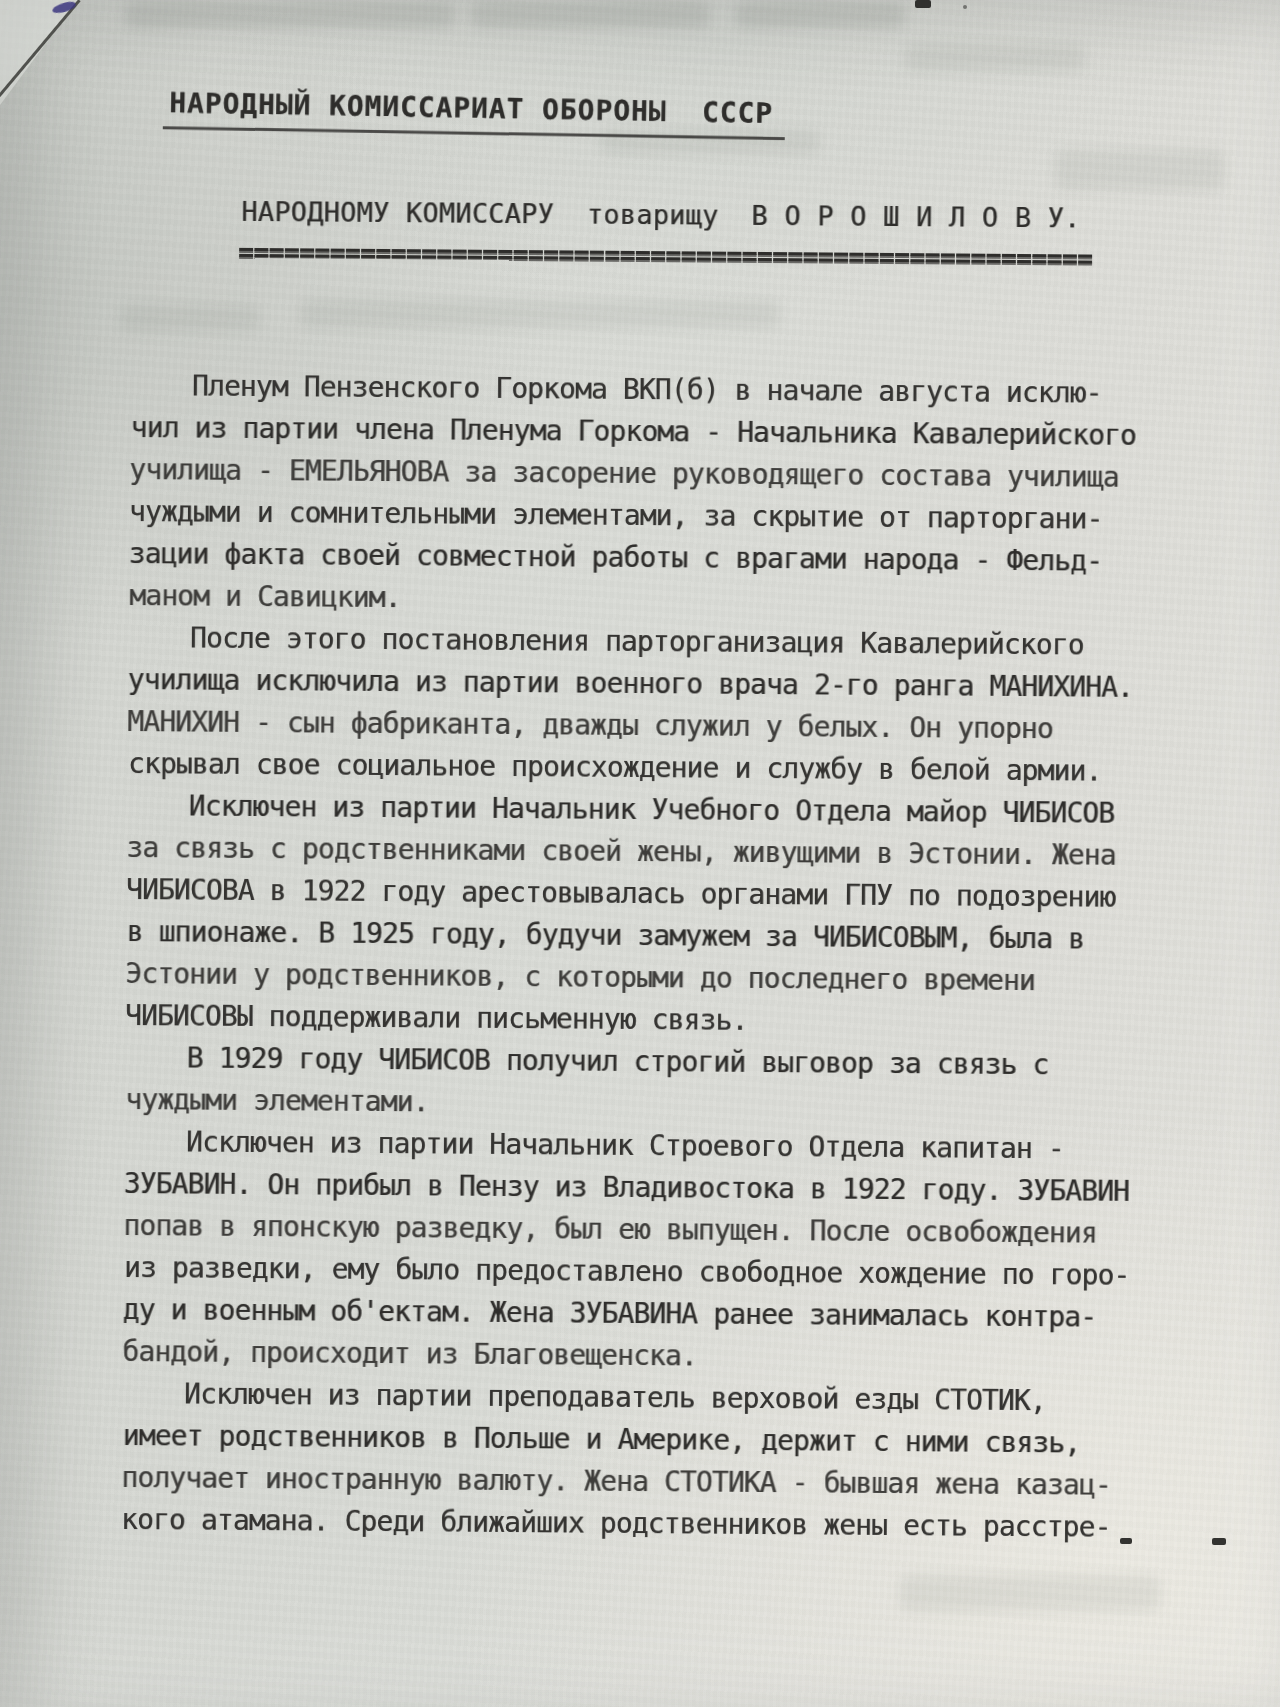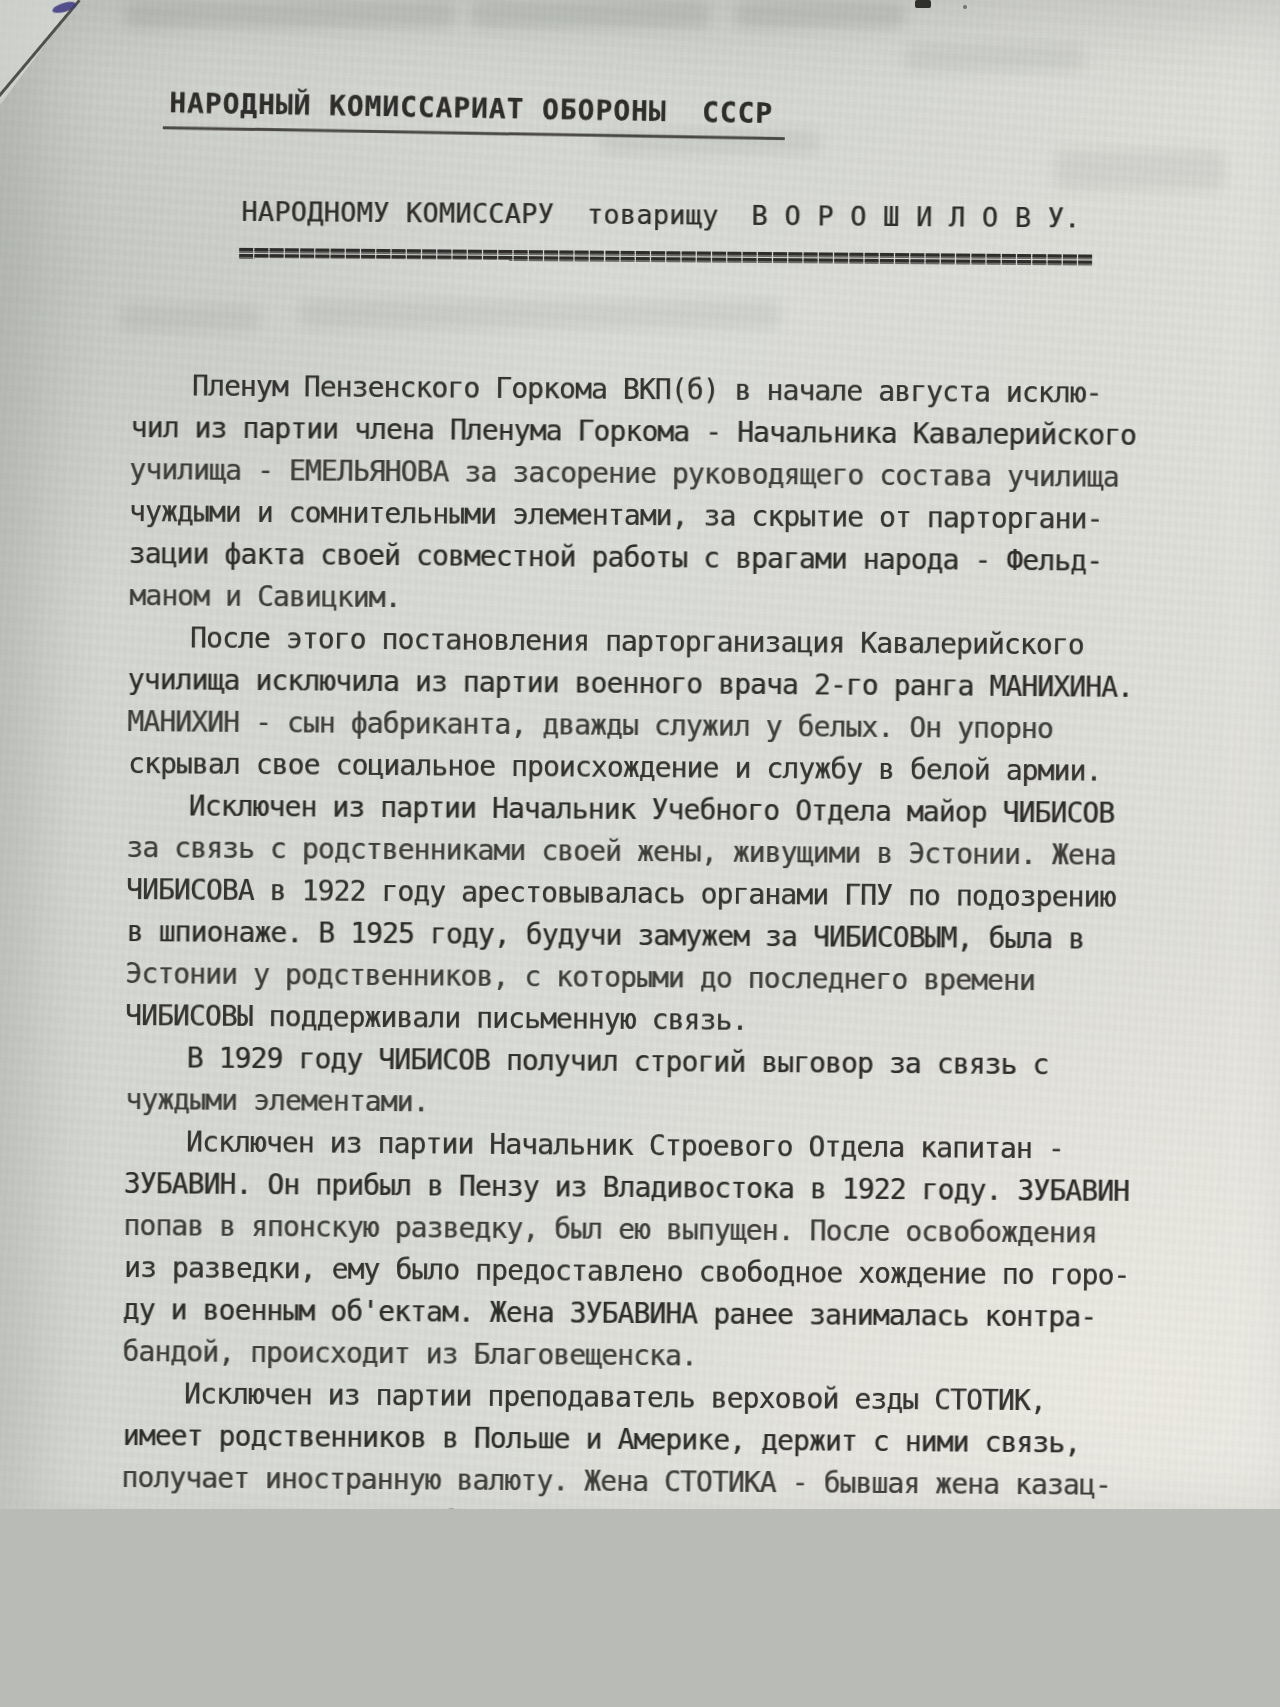"НАРОДНЫЙ КОМИССАРИАТ ОБОРОНЫ СССР" .page { height: 1509px -> 1707px }
